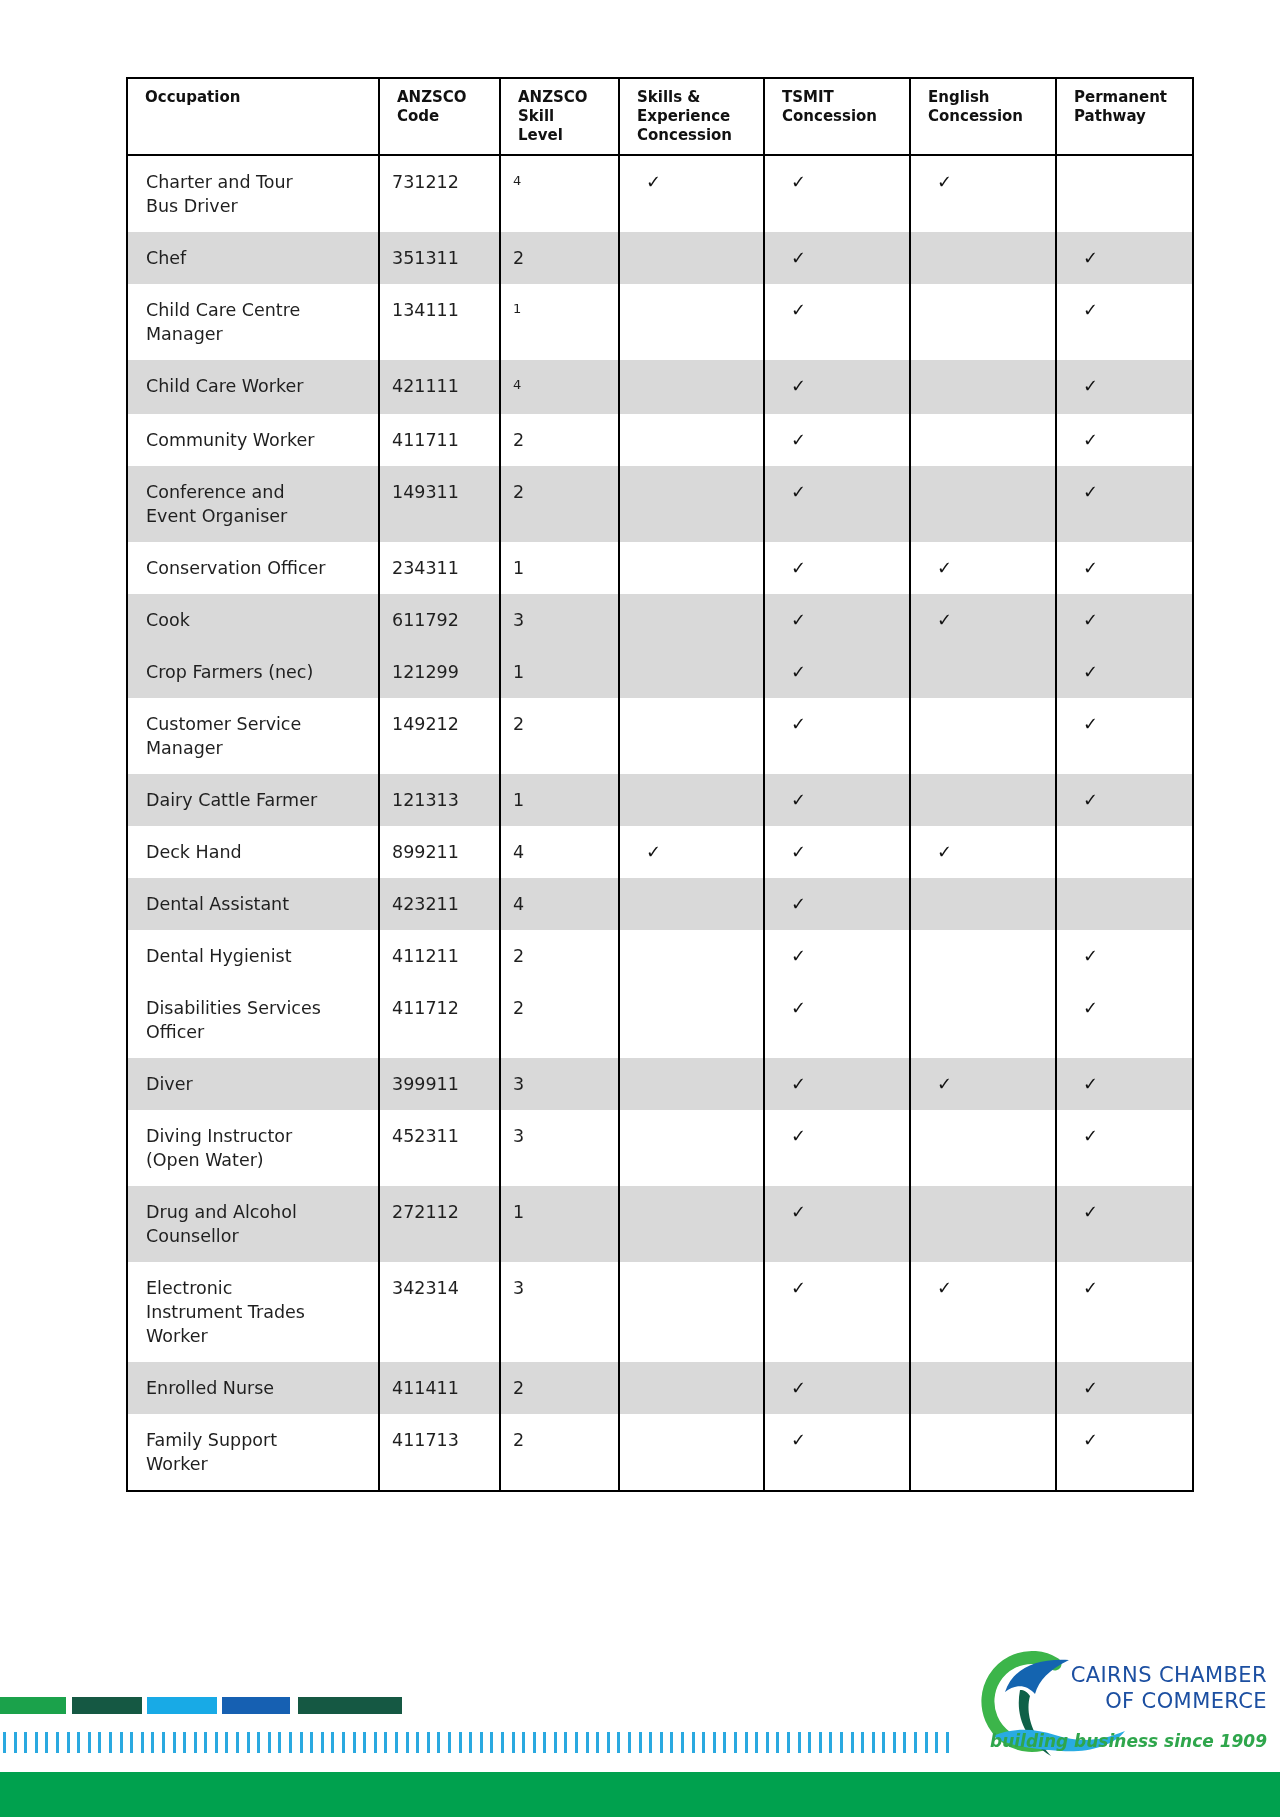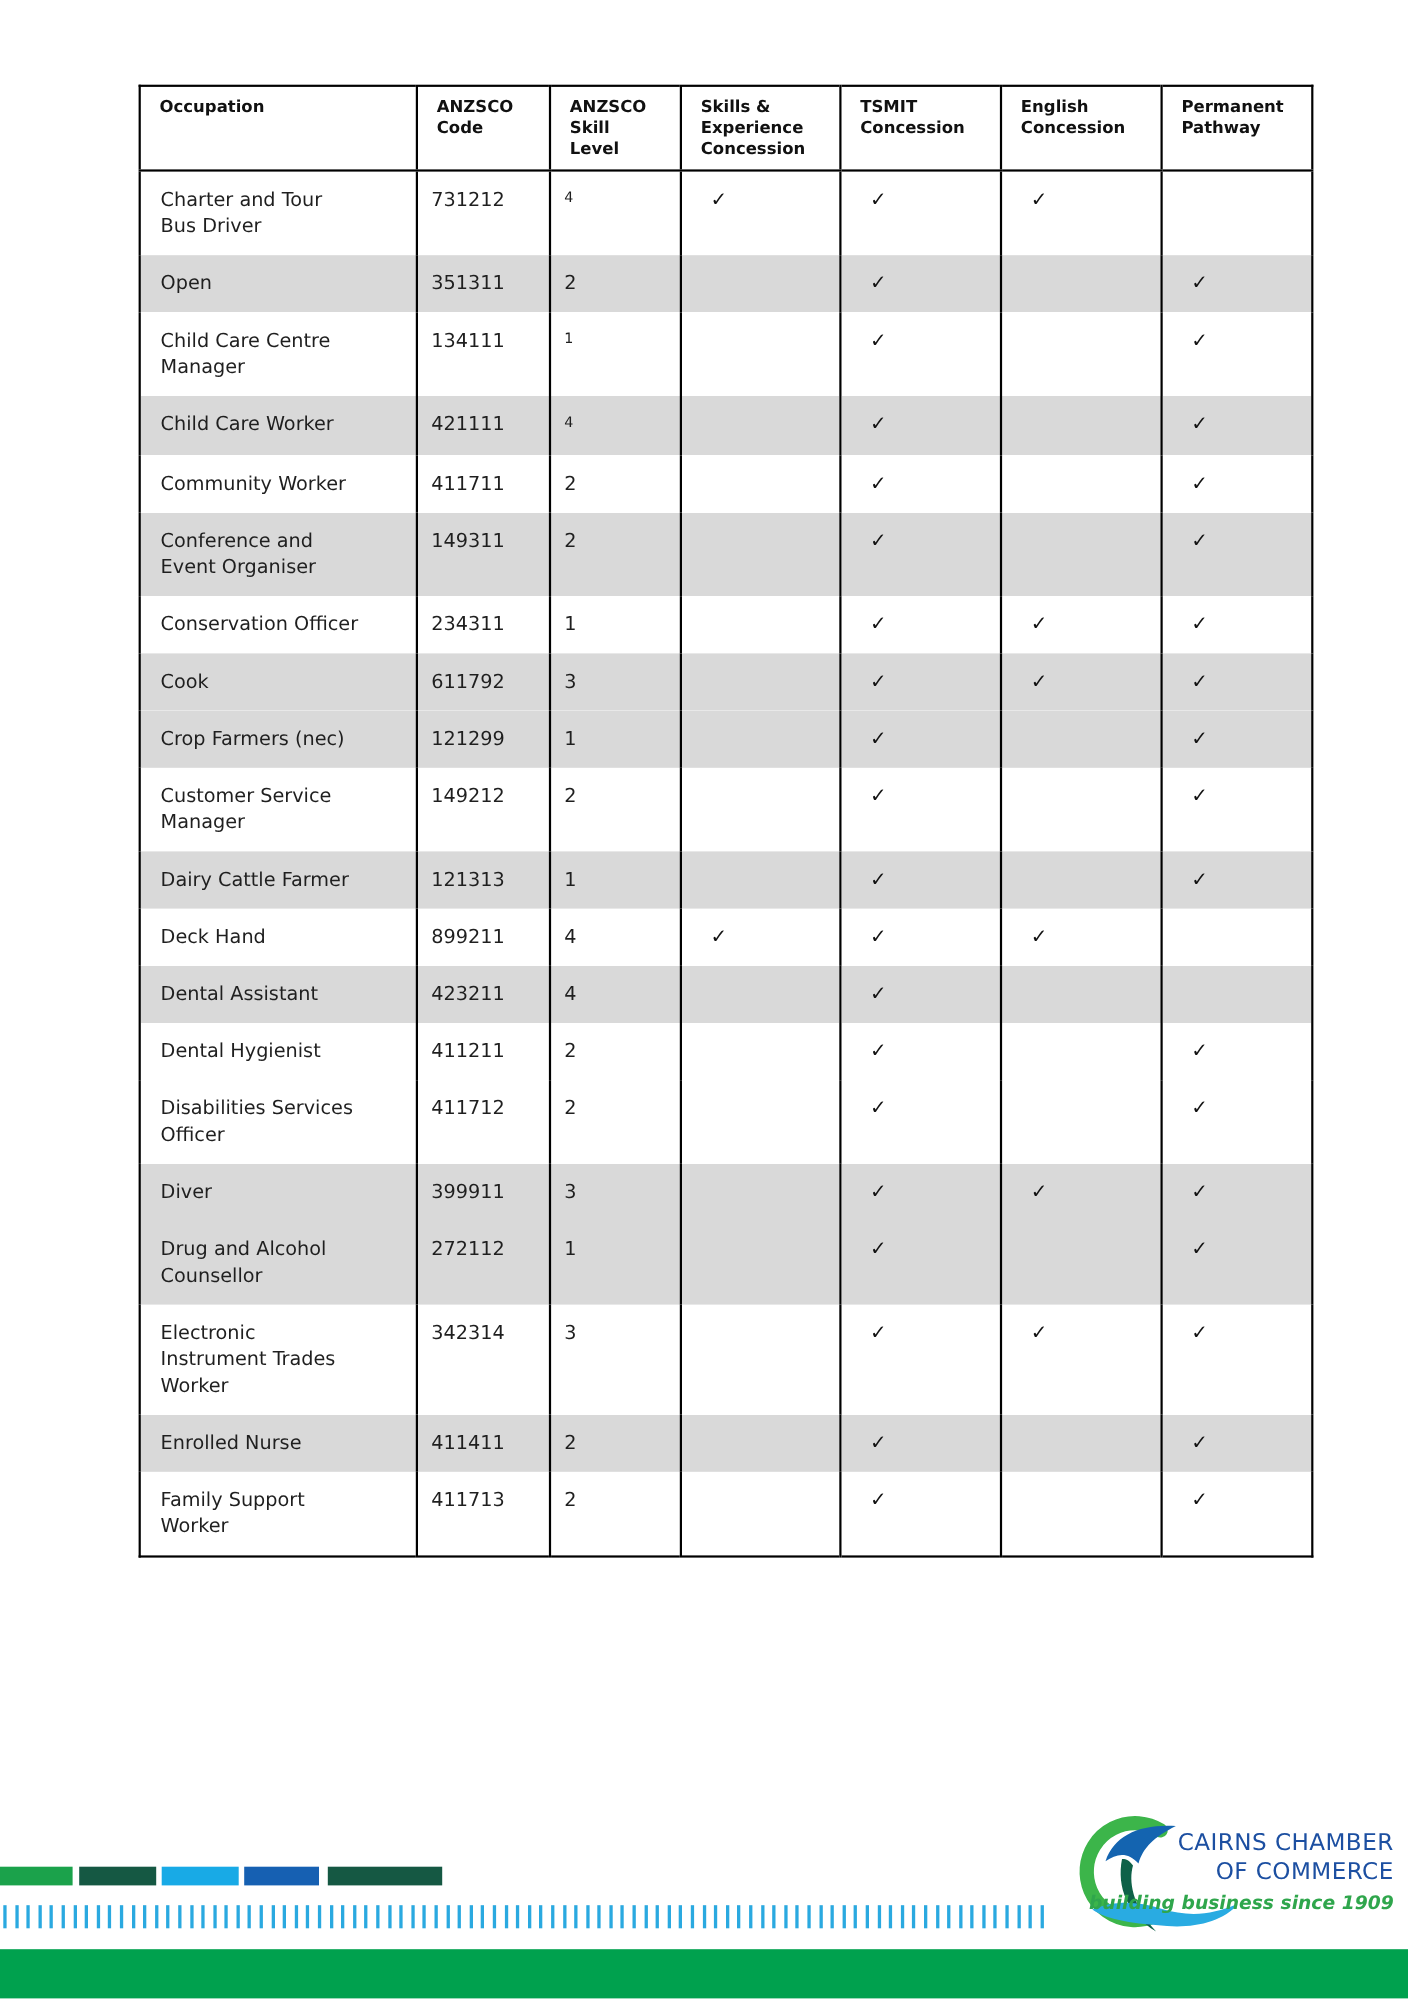"Open" td.occ-name { text: Open -> Chef }
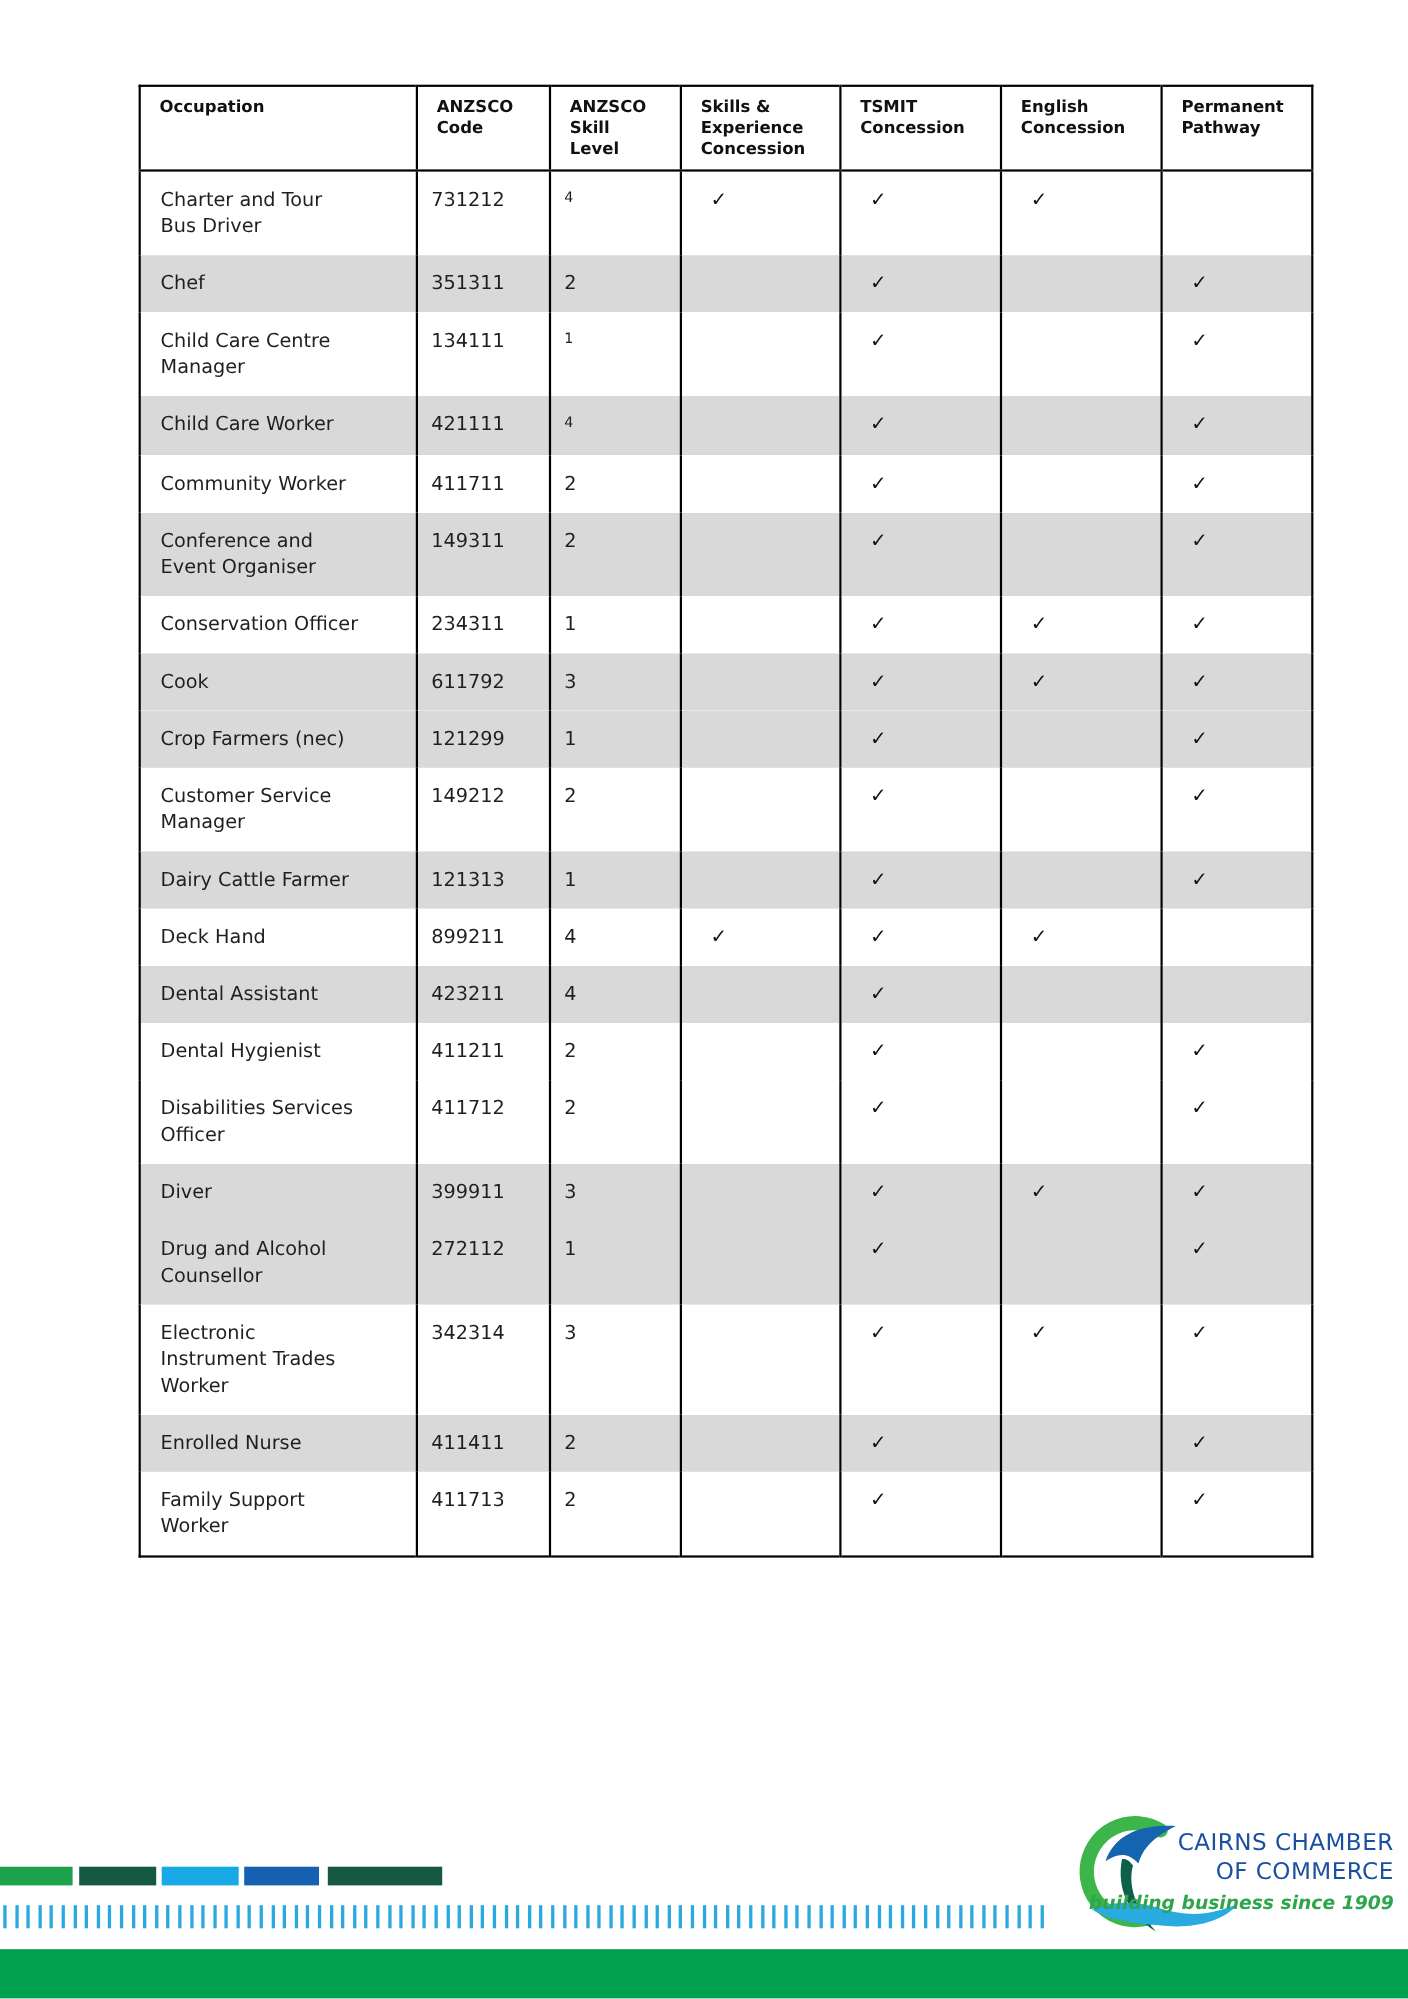"Diving Instructor" tr { html: none -> <tr> <td>Diving Instructor (Open Water)</td> <td>452311</td> <td>3</td> <td></td> <td>✓</td> <td></td> <td>✓</td> </tr> }
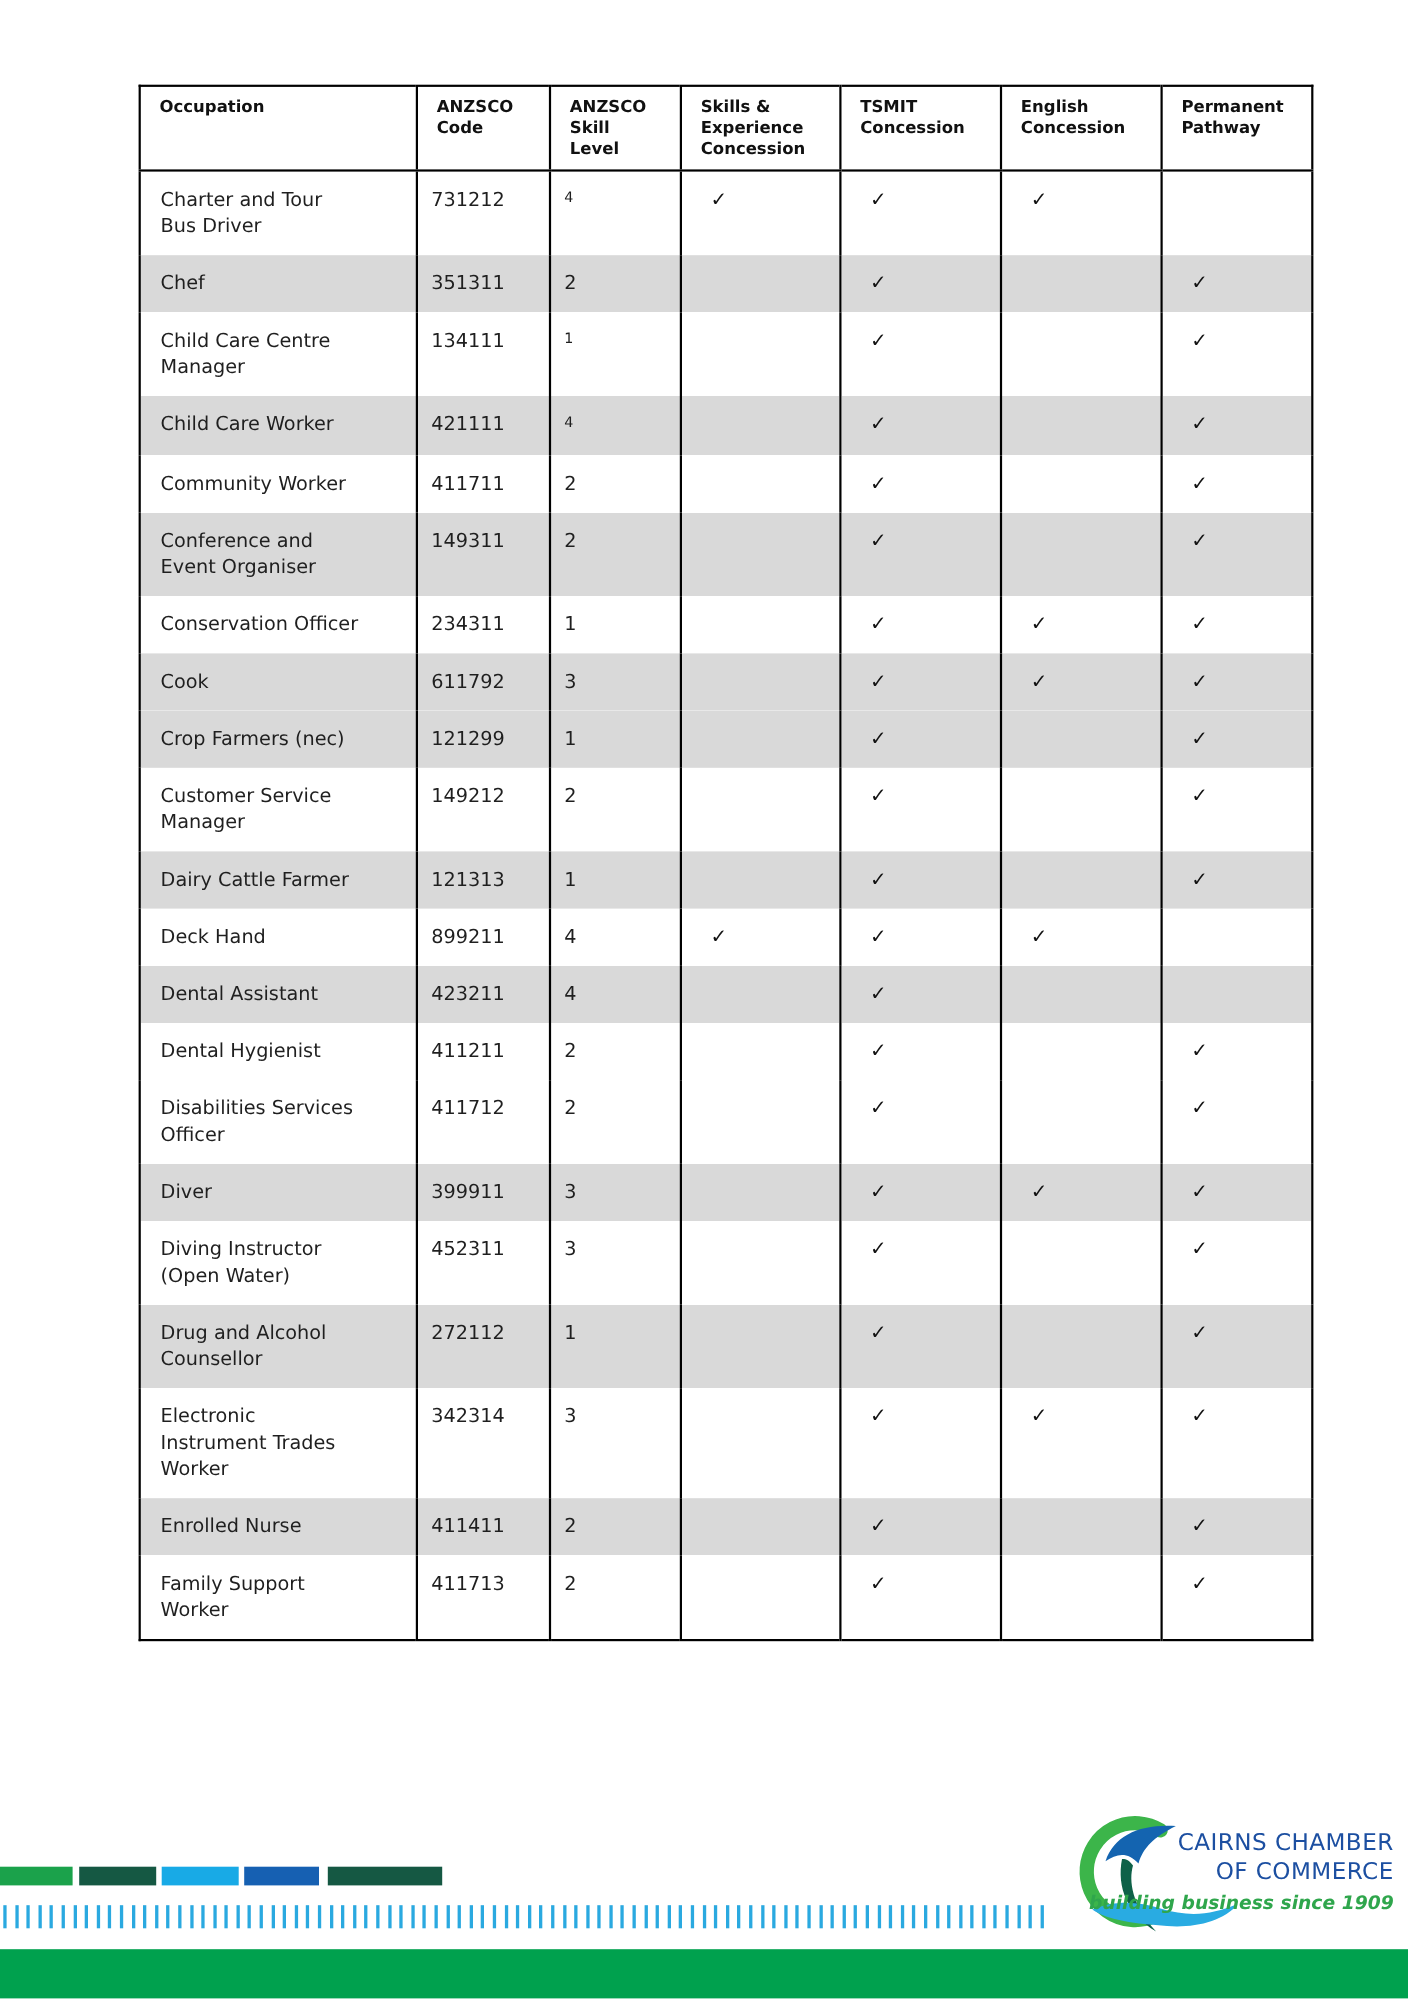"building business since 1909" .logo-tagline { margin-top: 6px -> 17px }
